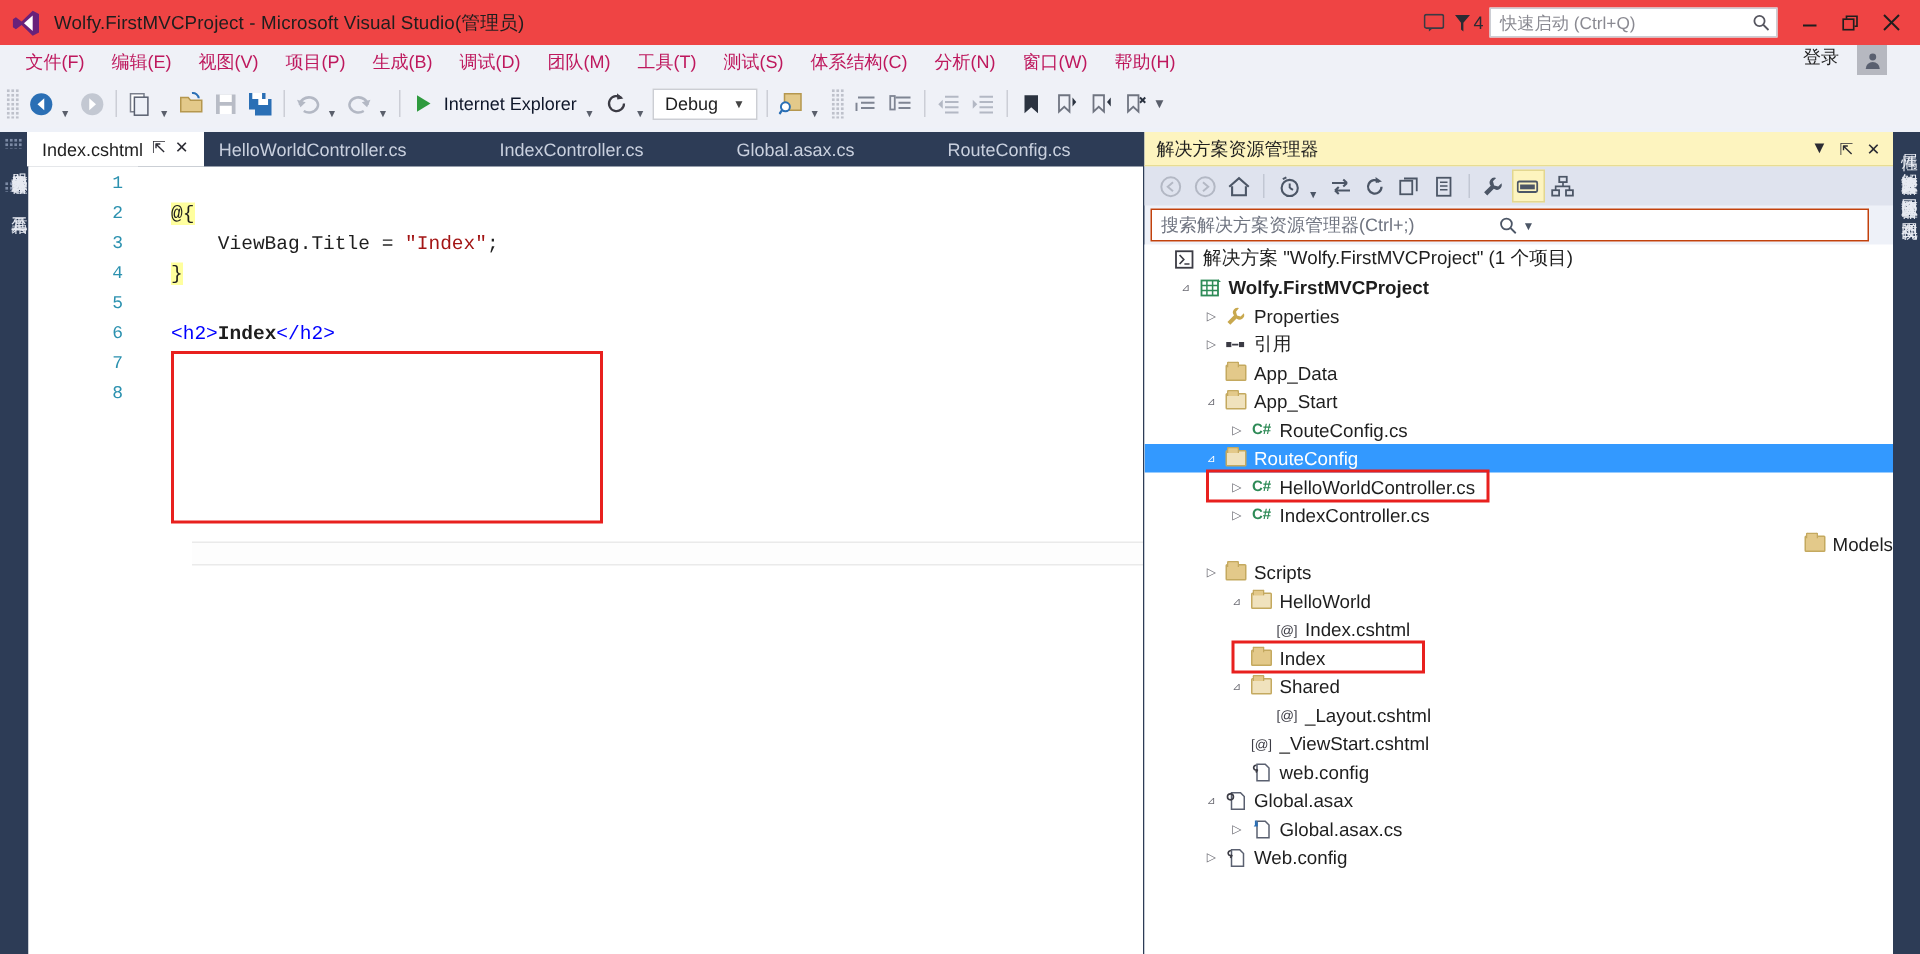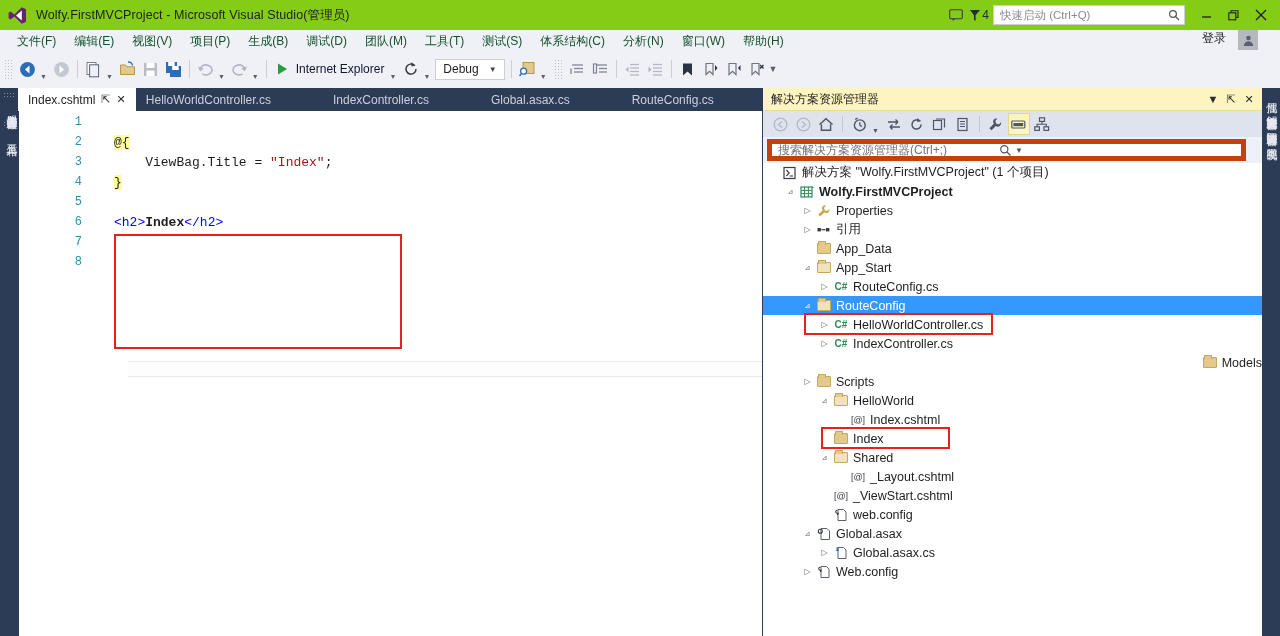"Wolfy.FirstMVCProject - Microsoft Visual" .titlebar { background: #84cc16 -> #ef4444 }
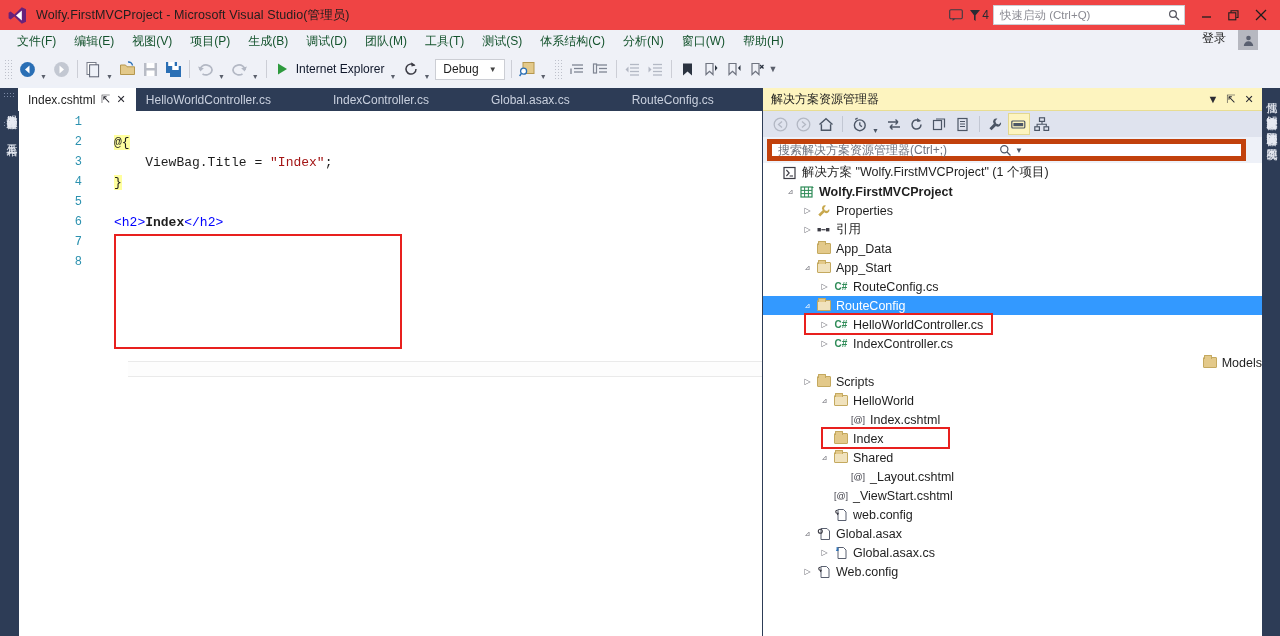"文件(F)" .menu-item { color: #14532d -> #be185d }
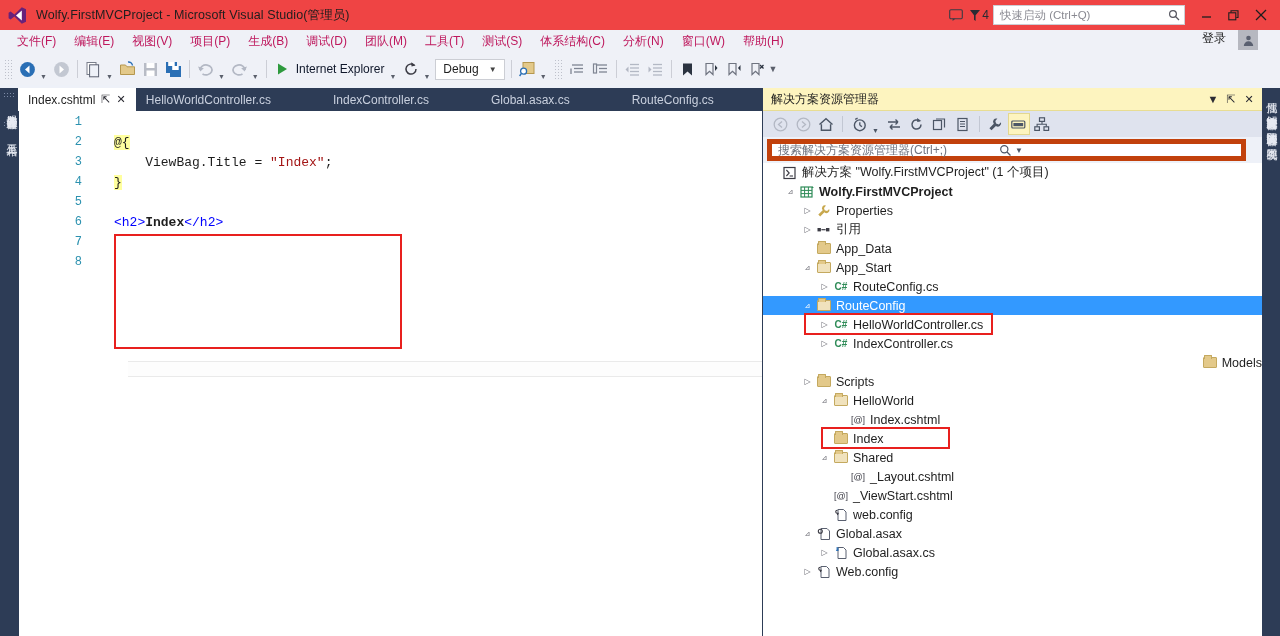"搜索解决方案资源管理器(Ctrl+;)" .se-search { border: 5px solid #c2410c -> 1px solid #c2410c }
